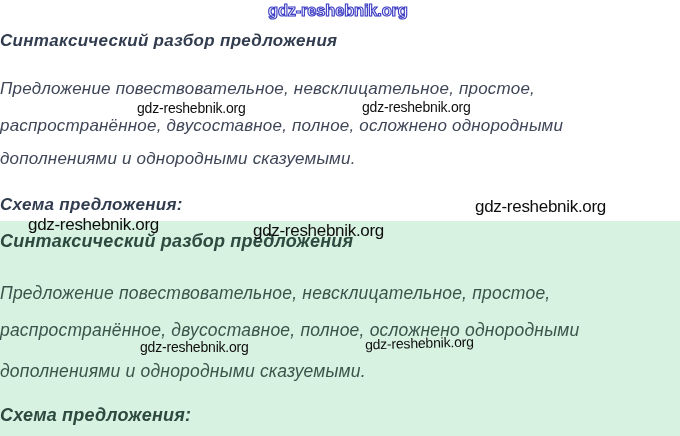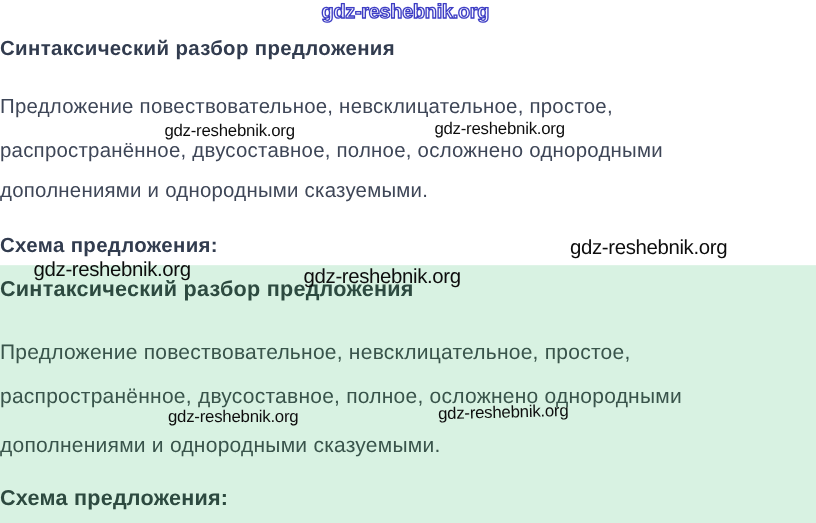"Синтаксический разбор предложения" .txt { font-style: none -> italic }
